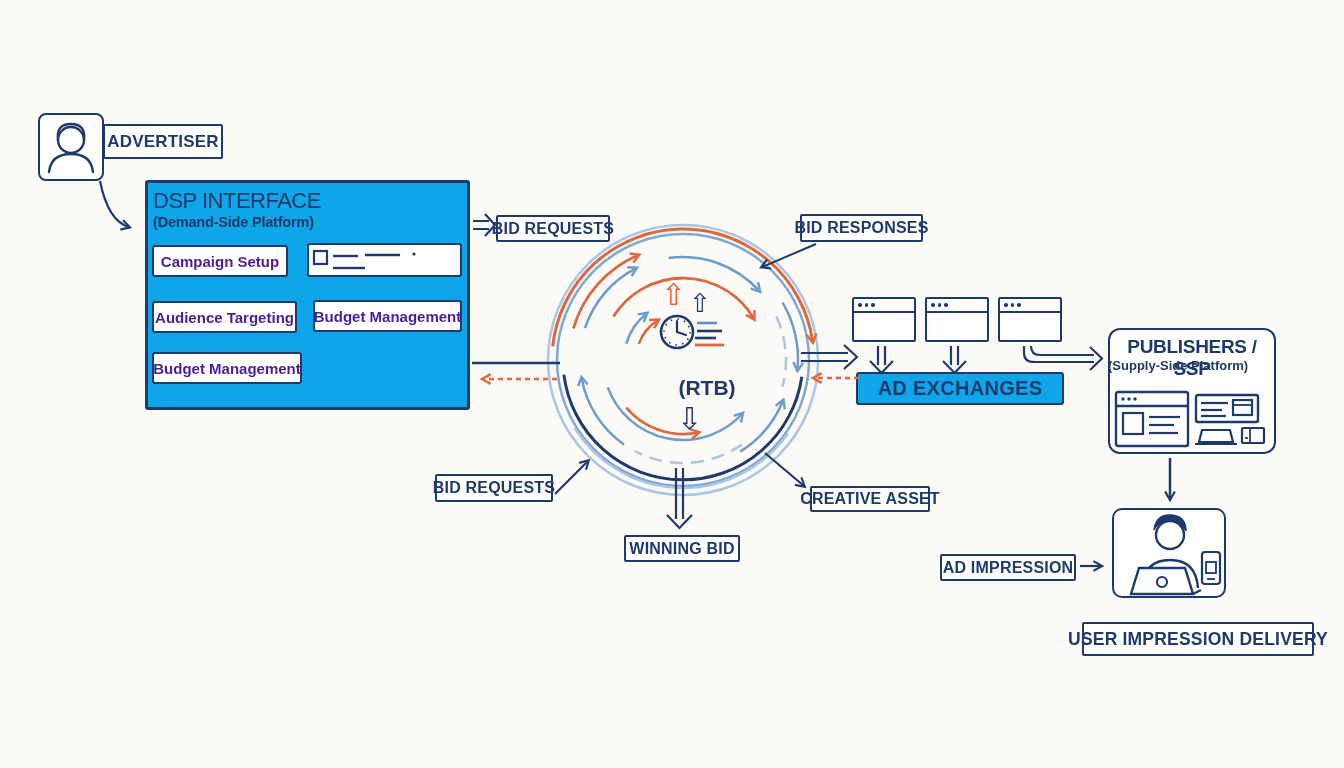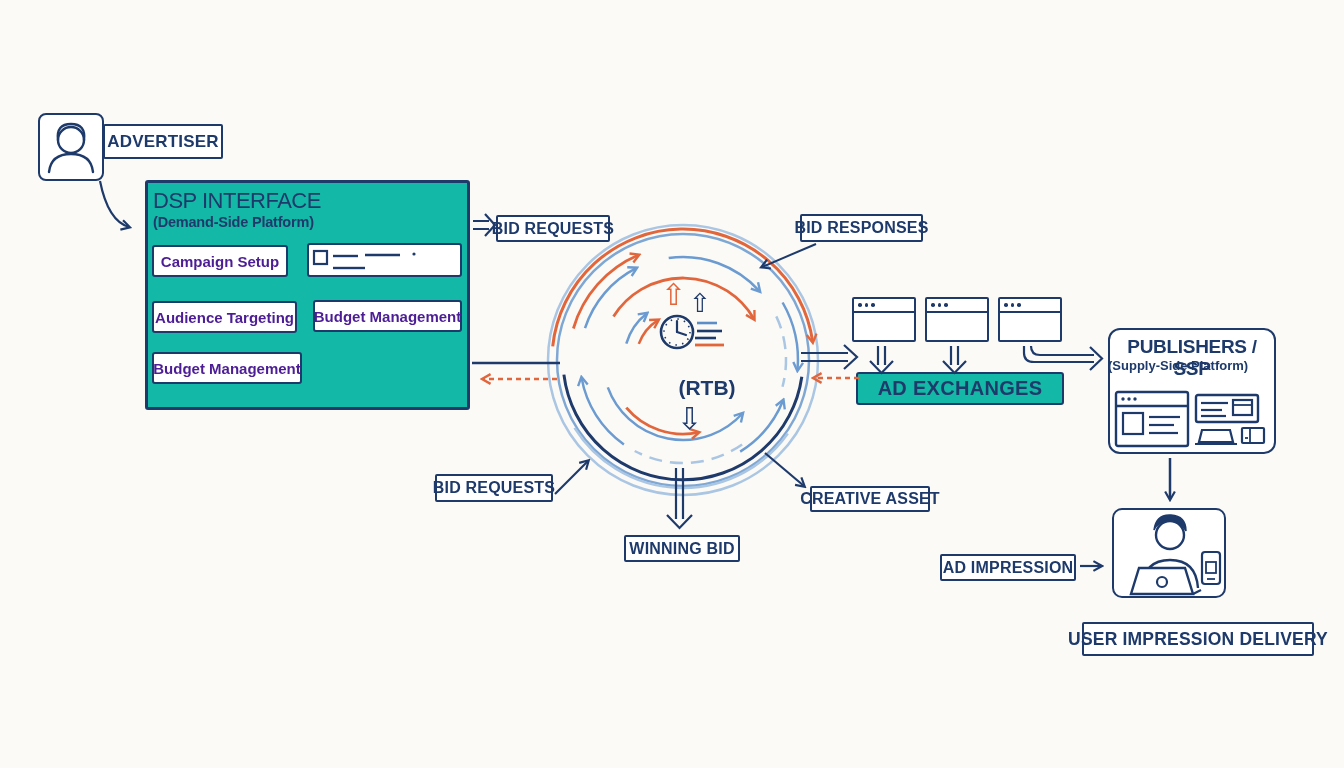"AD EXCHANGES" .box { background: #14b8a6 -> #0ea5e9 }
